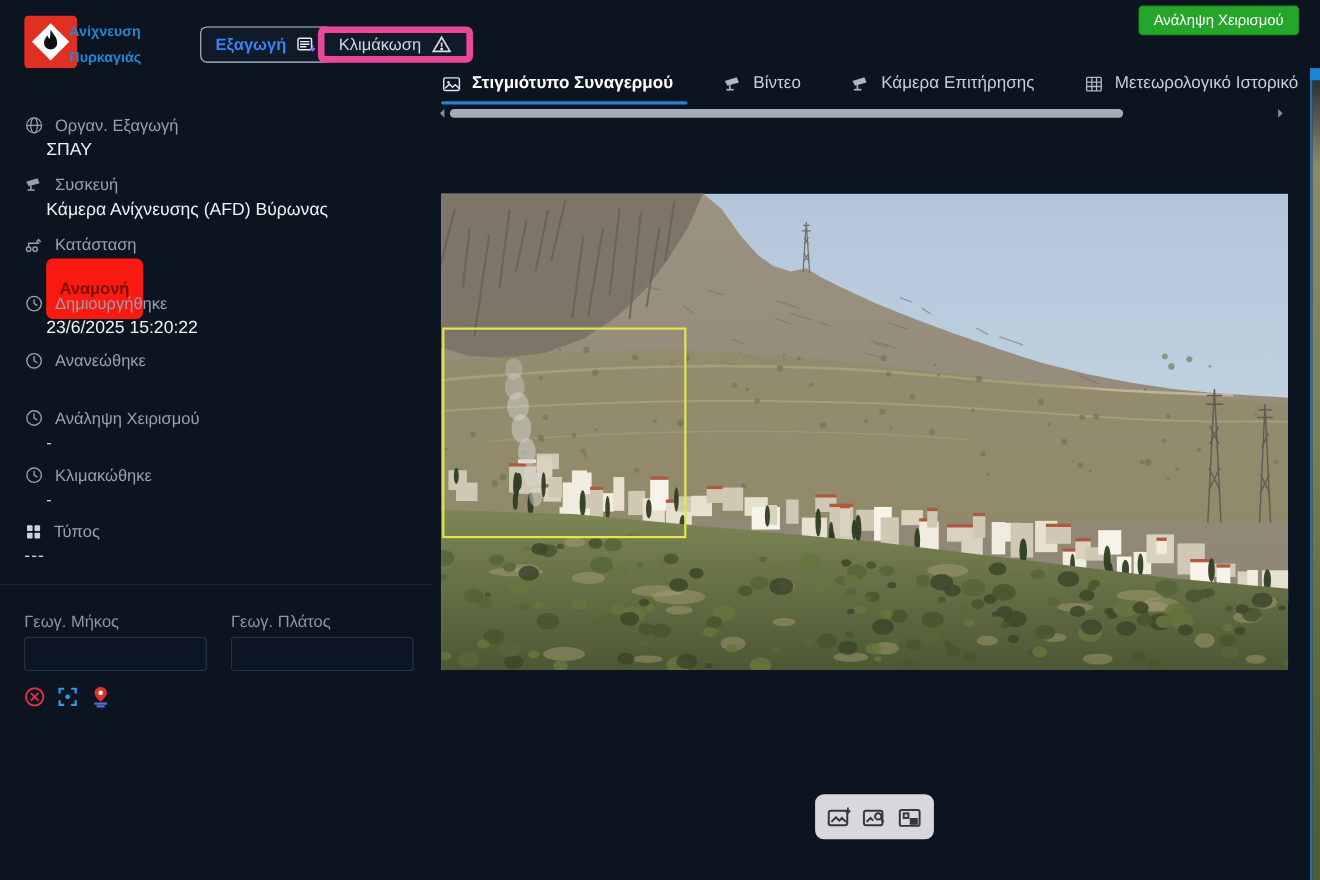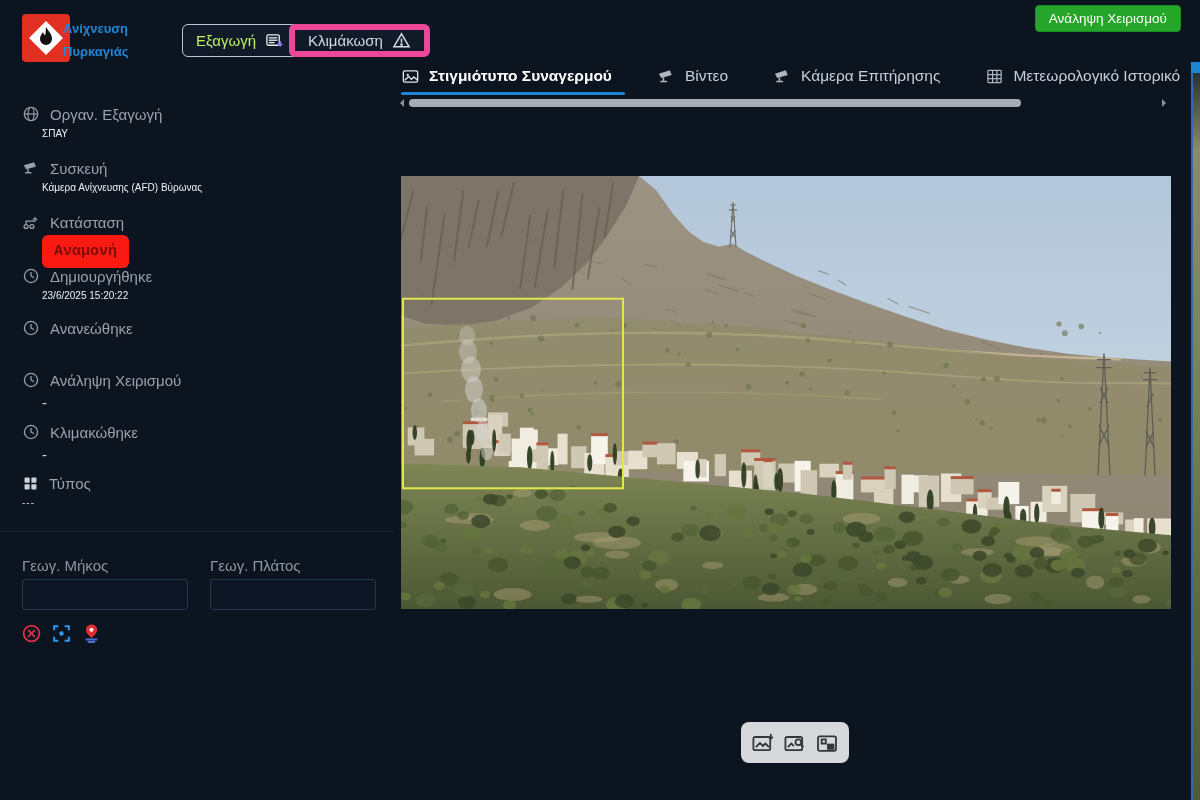"Εξαγωγή" .btn-export { color: #bef264 -> #3b82f6; font-weight: none -> bold }
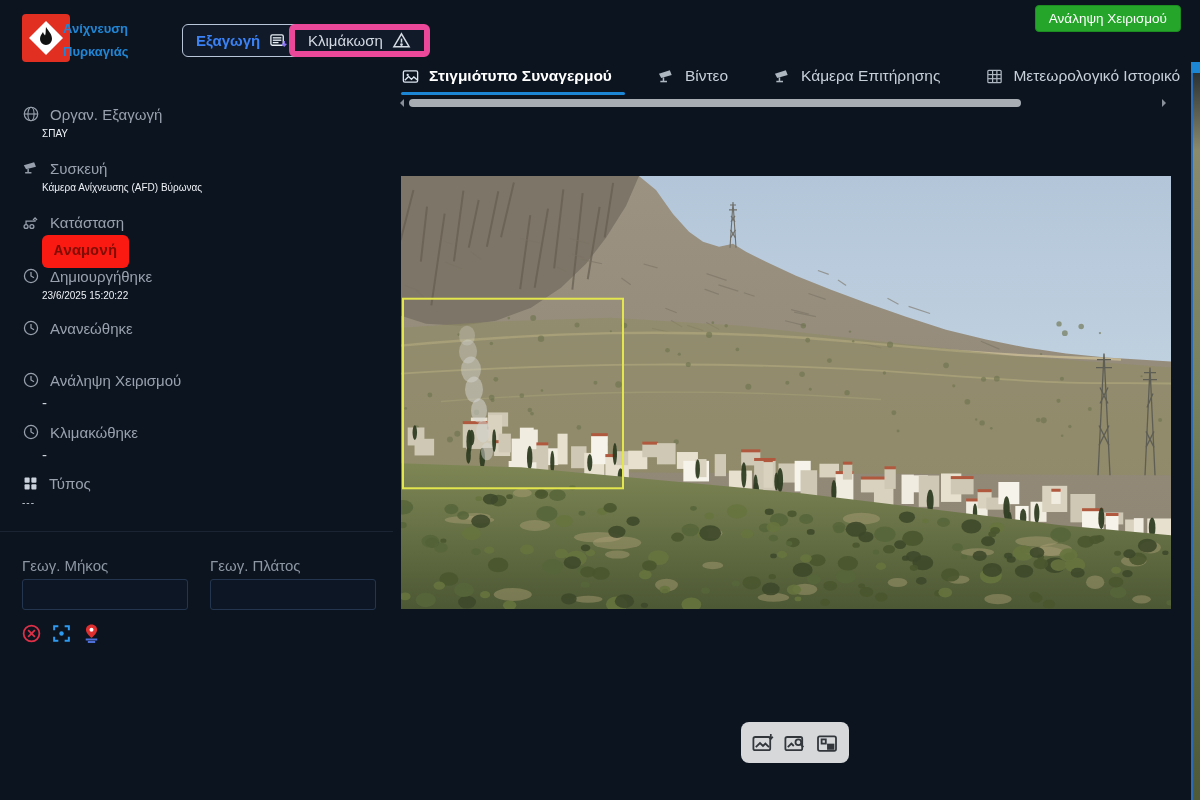"ΣΠΑΥ" .f-value { font-size: 10px -> 16px }
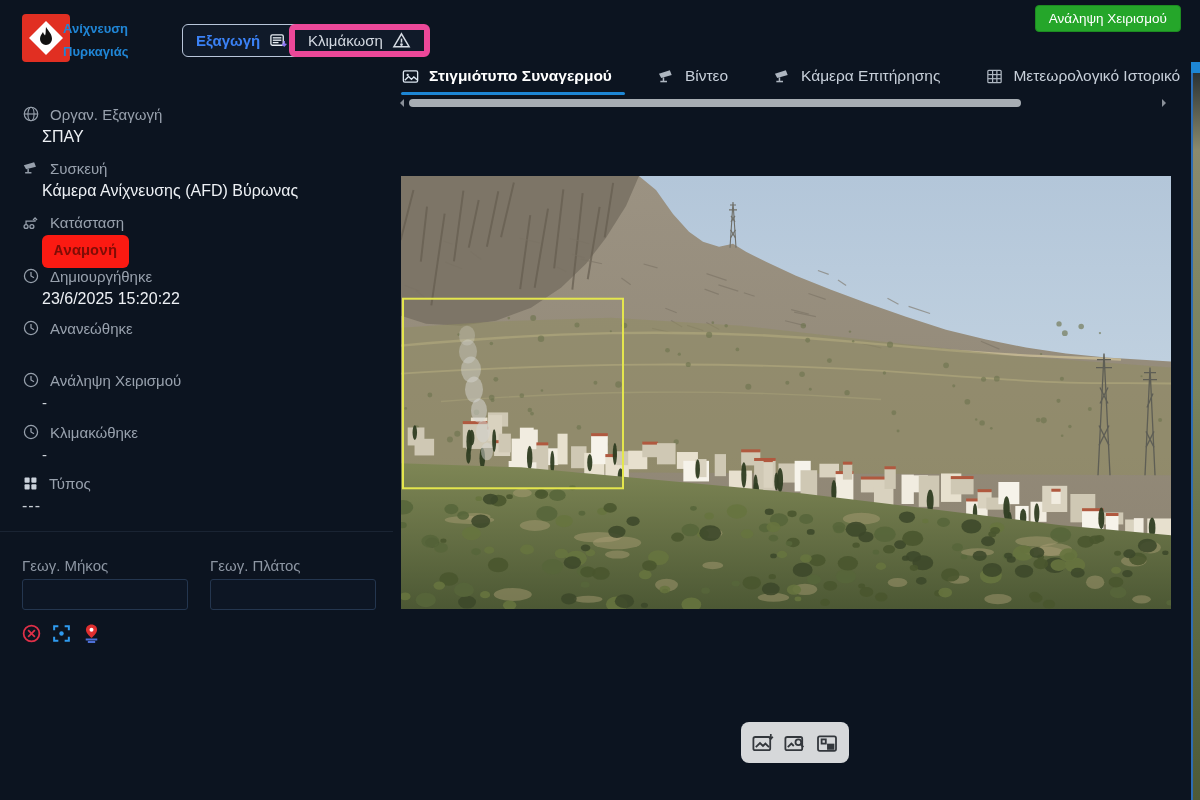"Αναμονή" .badge { font-family: Liberation Mono, monospace -> none; padding: 8px 12px -> 19px 12px }
